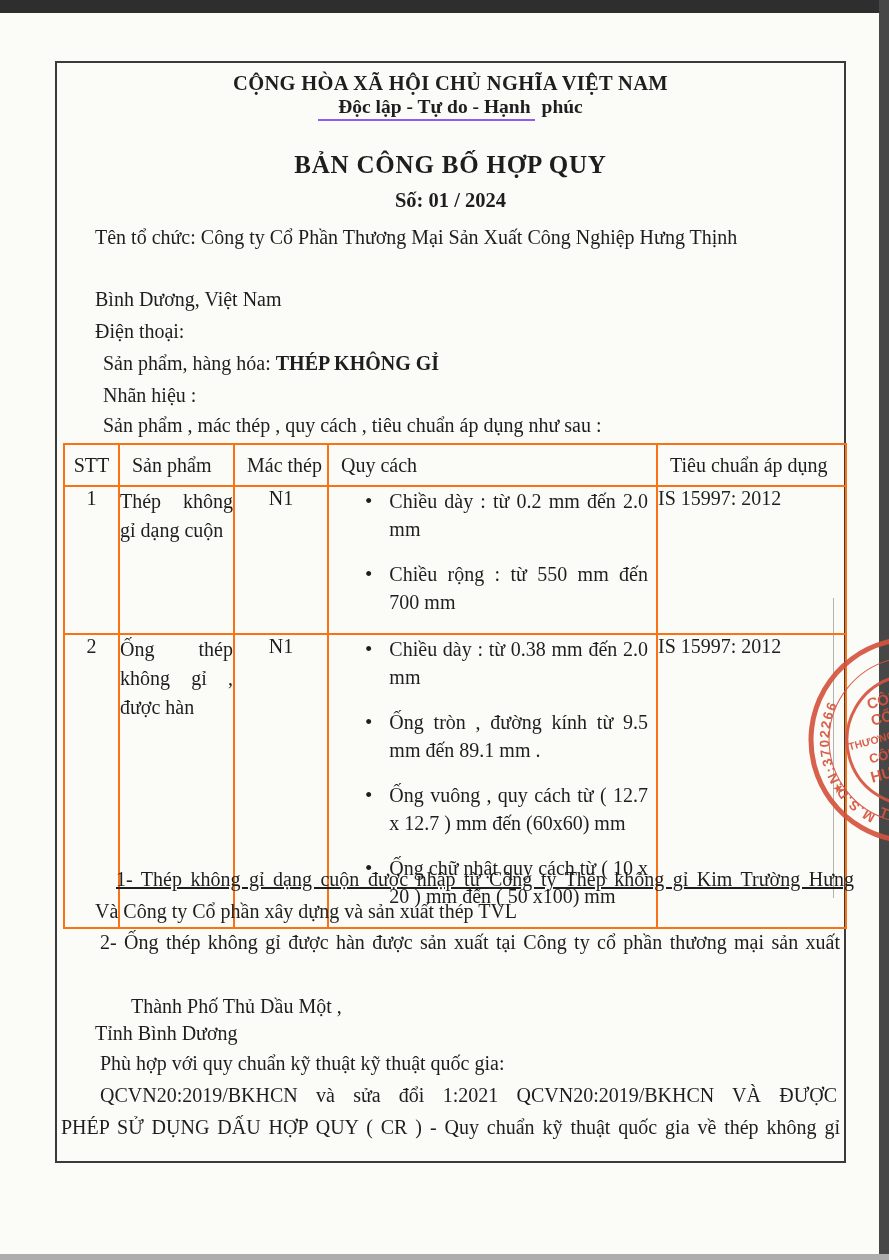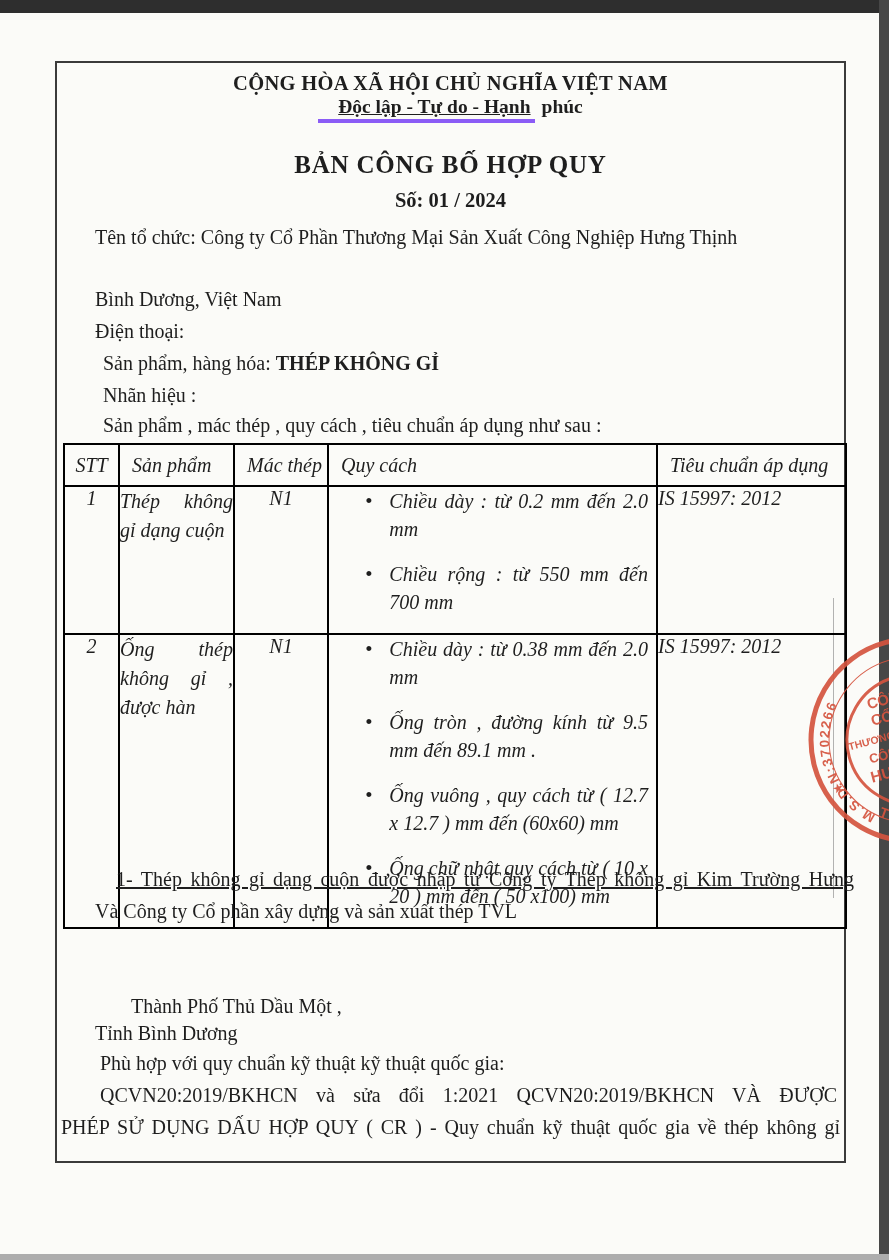"Độc lập - Tự do" .motto-underlined { border-bottom: 4px solid #8b5cf6 -> 2px solid #8b5cf6; text-decoration: underline -> none }
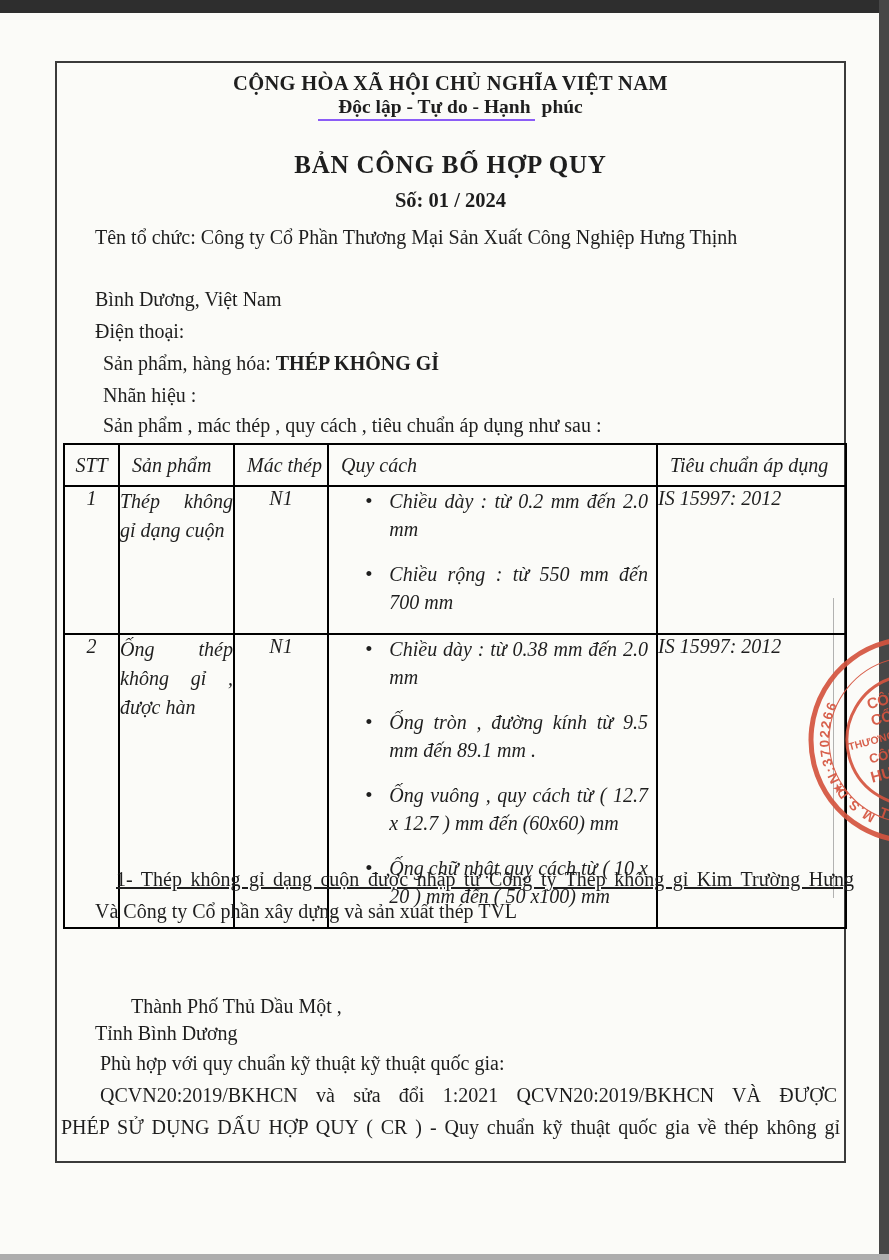"STT" .spec-table th,.spec-table td { border: 2px solid #000000 -> 2px solid #f97316; font-style: italic -> none }
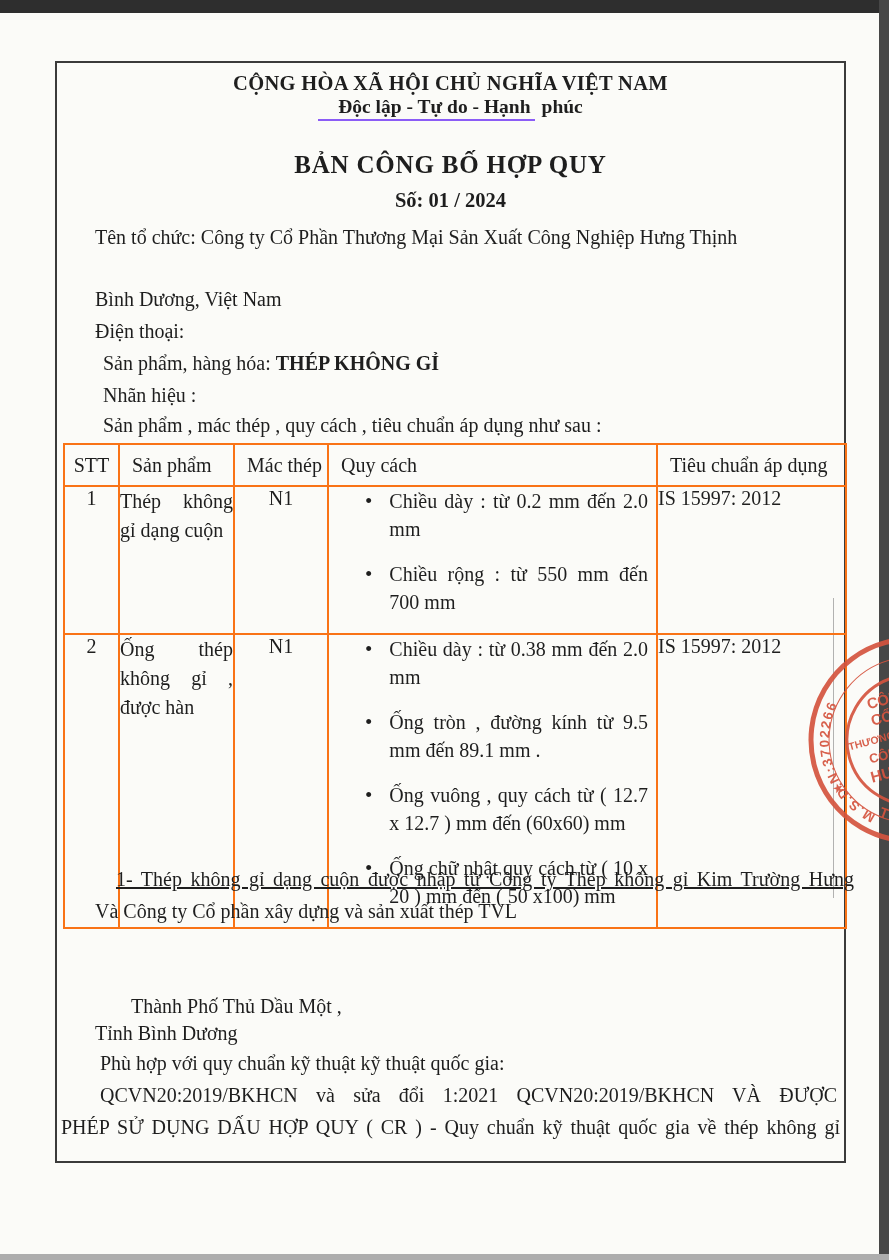"2- Ống thép không gỉ" div.abs { html: none -> <div>2- Ống thép không gỉ được hàn được sản xuất tại Công ty cổ phần thương mại sản xuất</div> }
